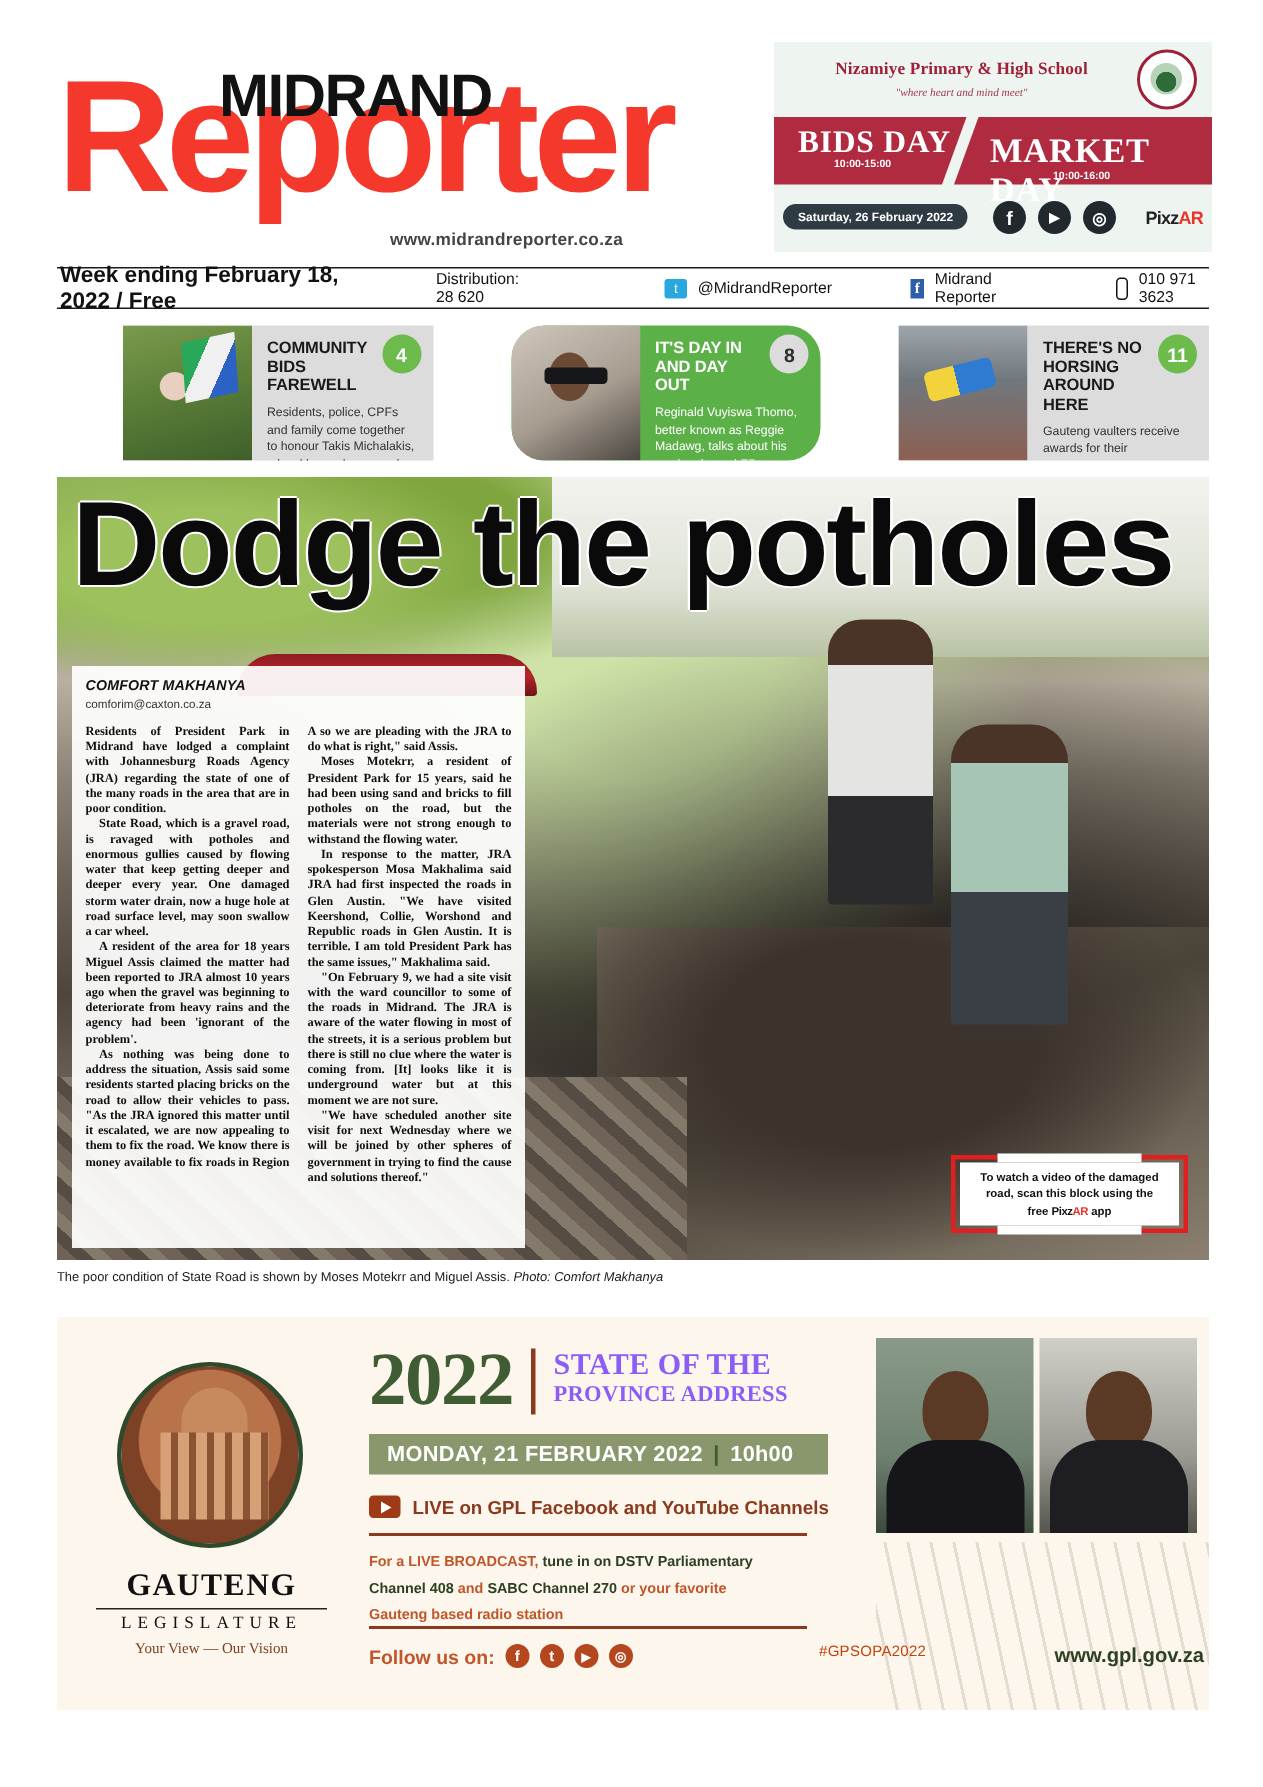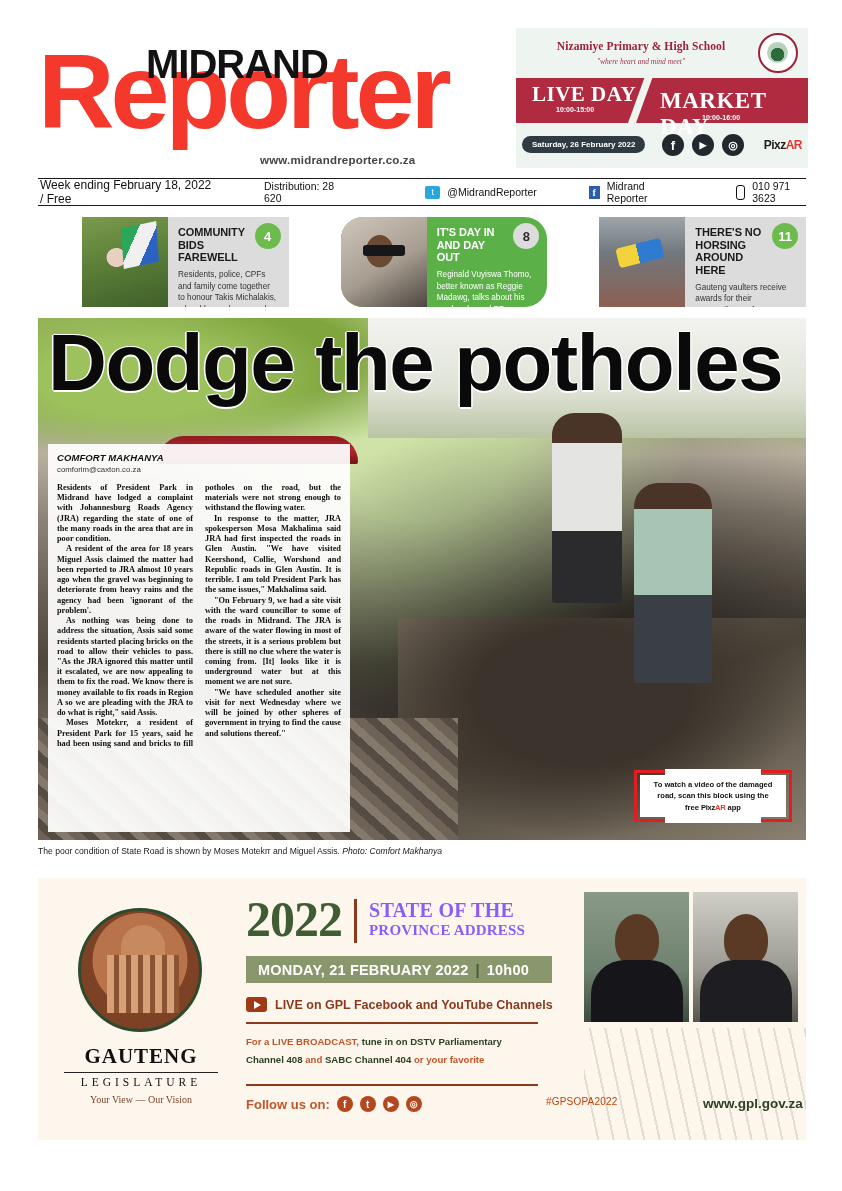"LIVE DAY" div.openday { text: LIVE -> BIDS }
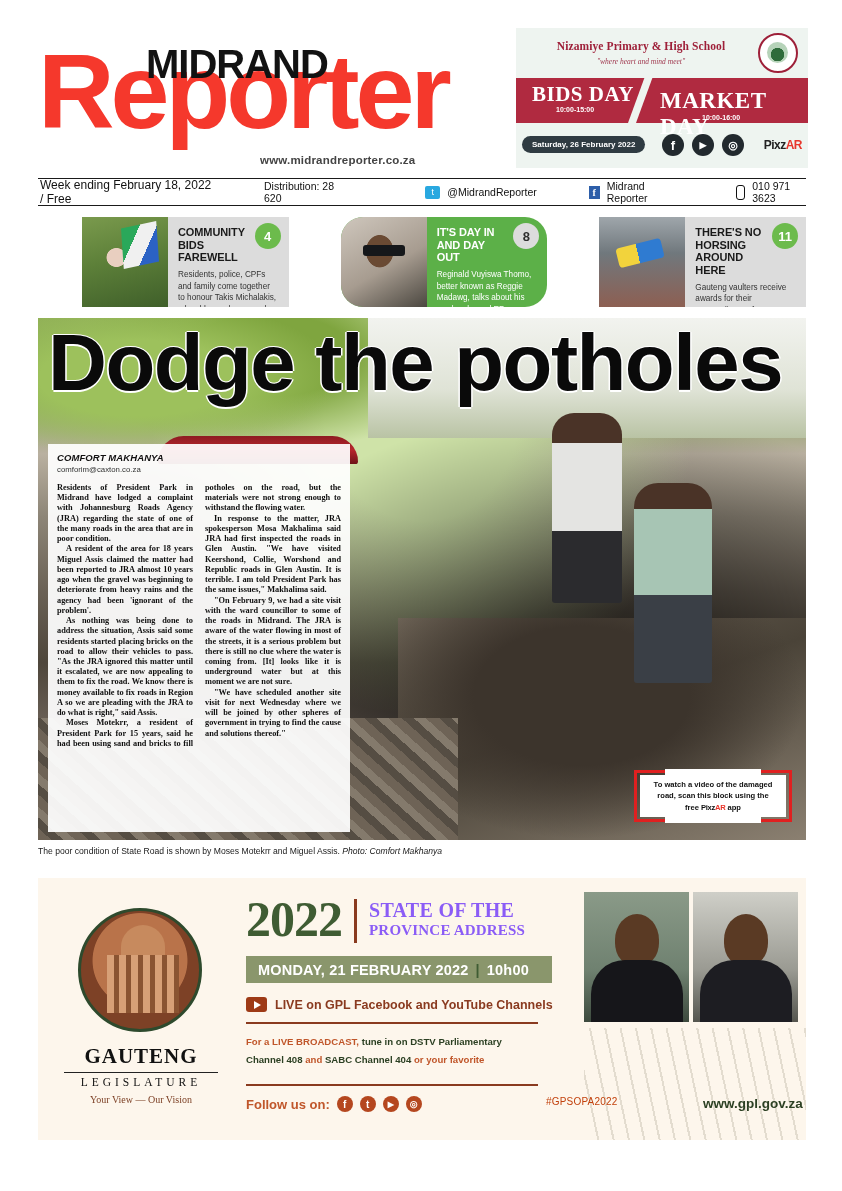"Week ending February 18, 2022" .info-week { font-size: 12px -> 15px; font-weight: normal -> bold }
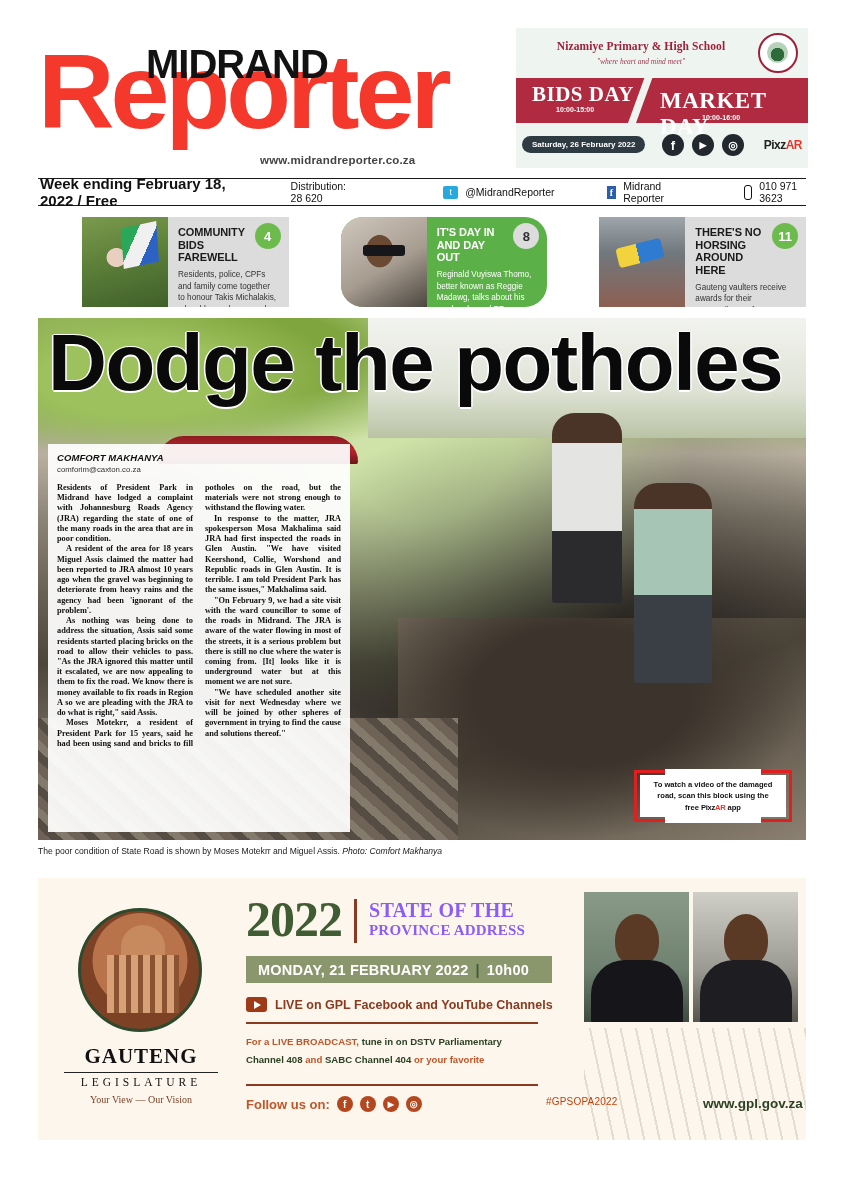"State Road, which is a" p { html: none -> <p>State Road, which is a gravel road, is ravaged with potholes and enormous gullies caused by flowing water that keep getting deeper and deeper every year. One damaged storm water drain, now a huge hole at road surface level, may soon swallow a car wheel.</p> }
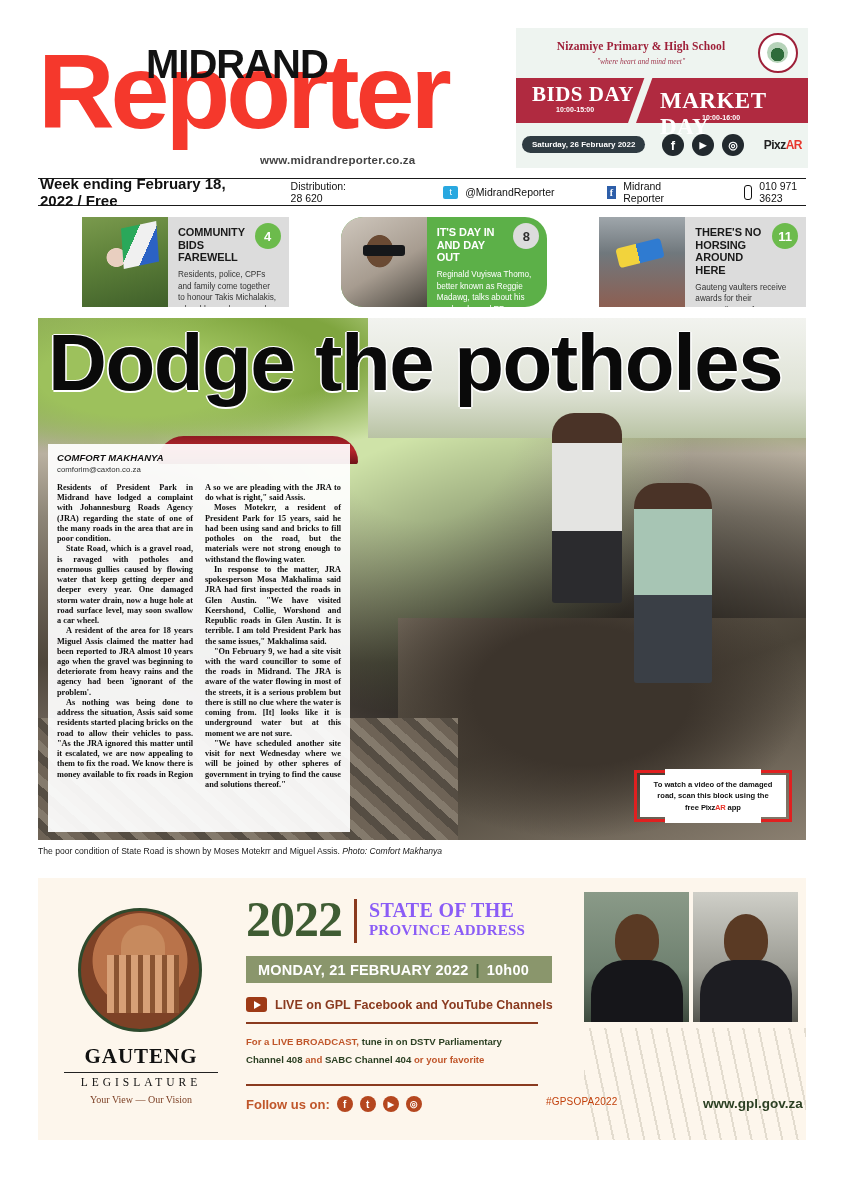"SABC Channel 404" span.dk { text: 404 -> 270 }
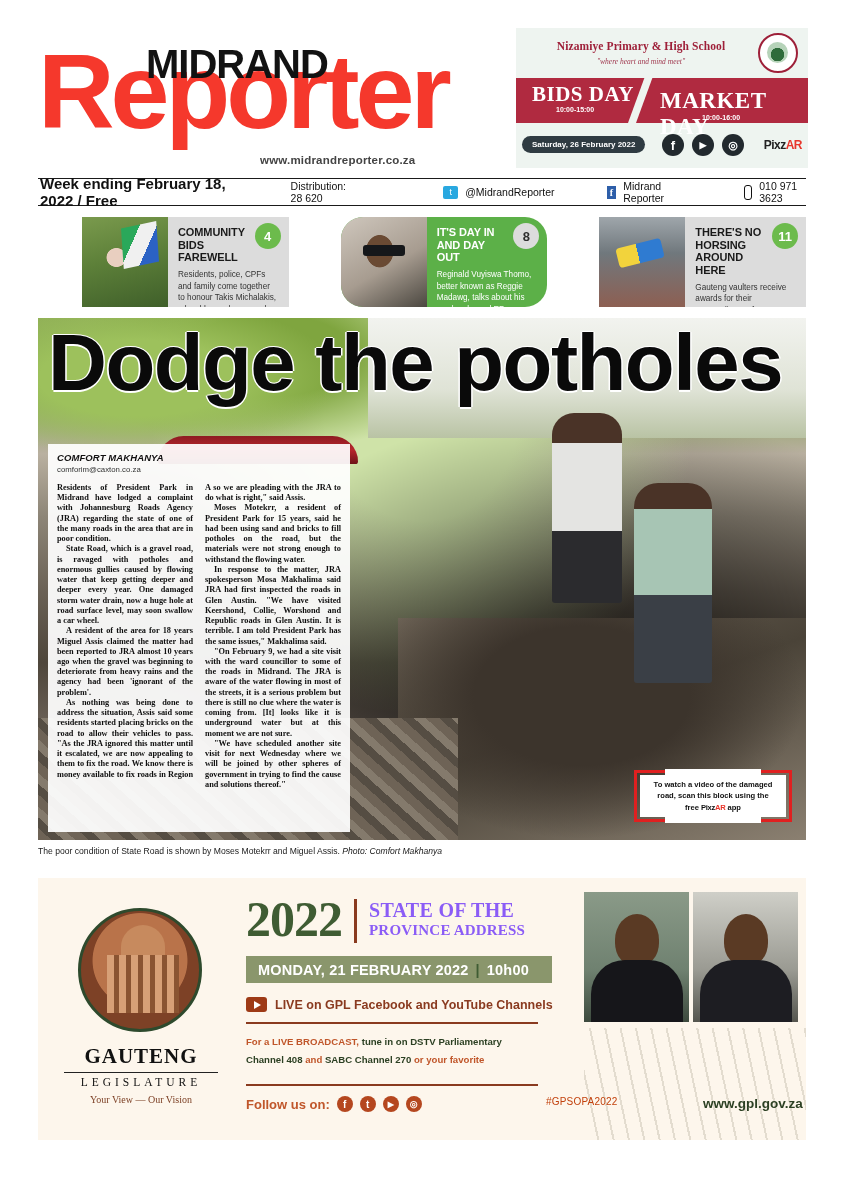"Gauteng based radio station" div { html: none -> <div>Gauteng based radio station</div> }
